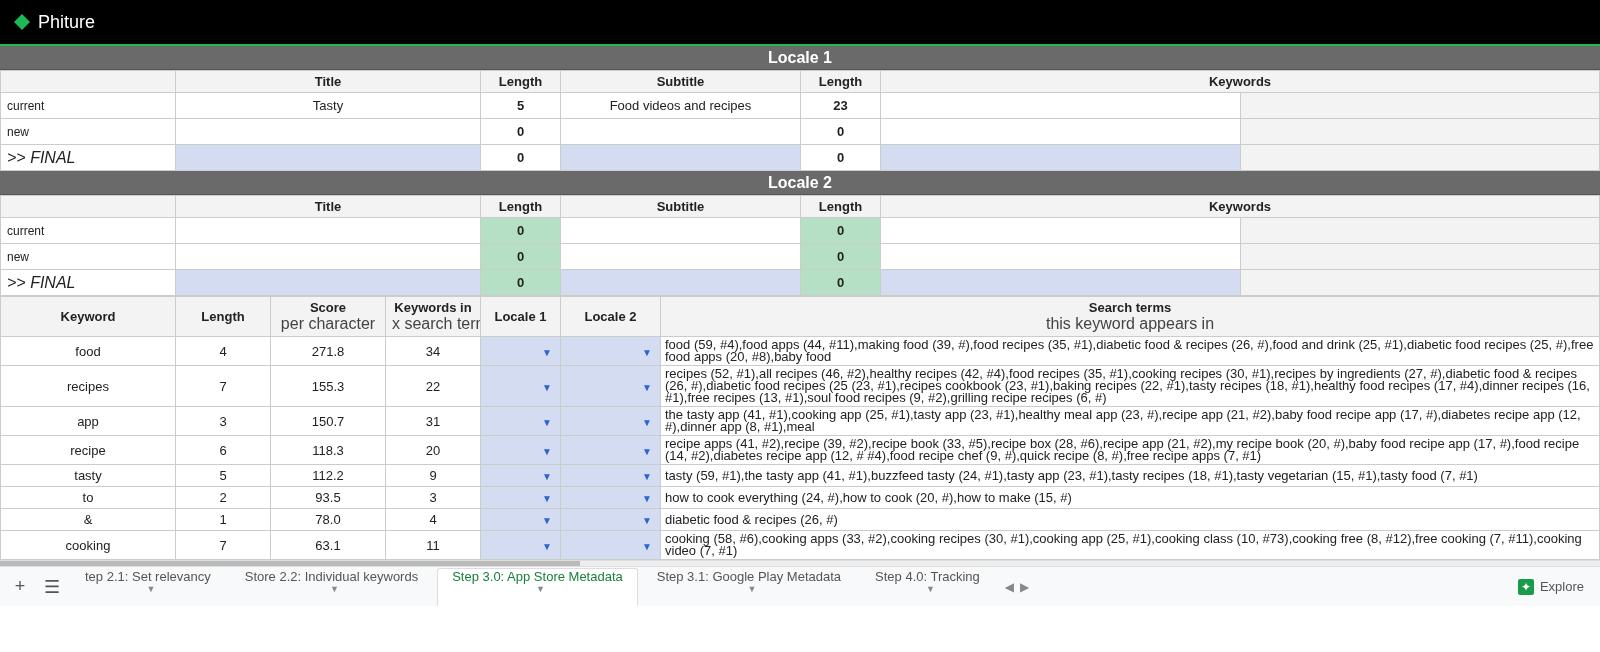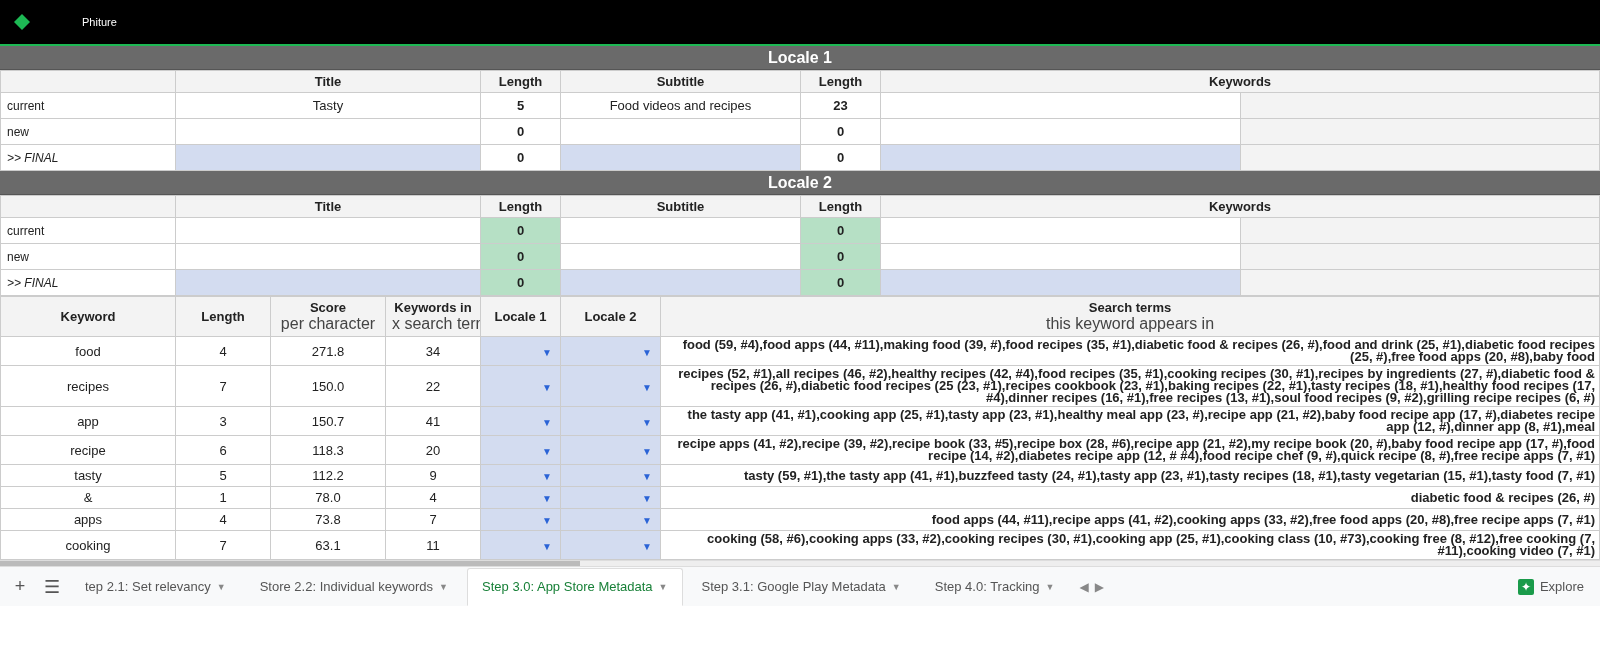"Phiture" .topbar-label { font-size: 11px -> 18px; margin-left: 44px -> none }
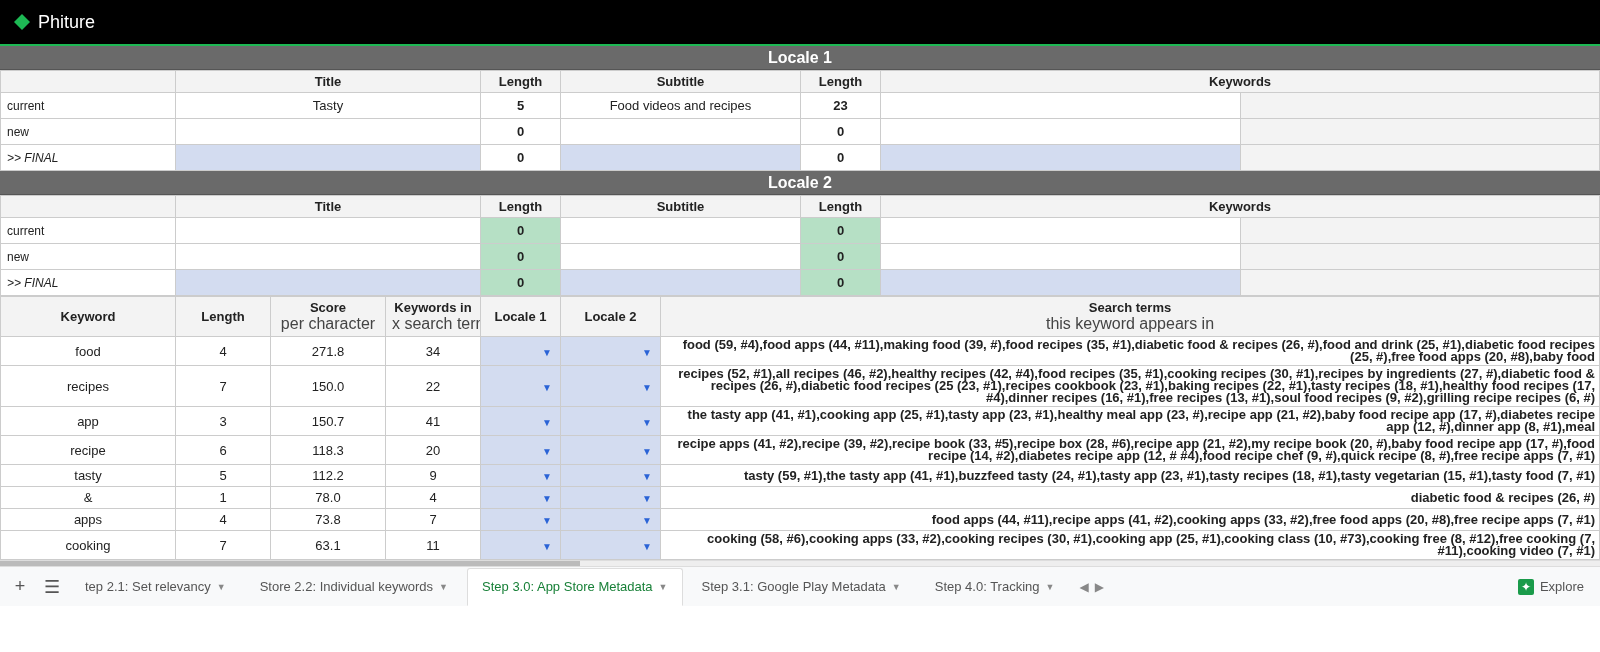">> FINAL" .final-label { font-size: 12px -> 16px }
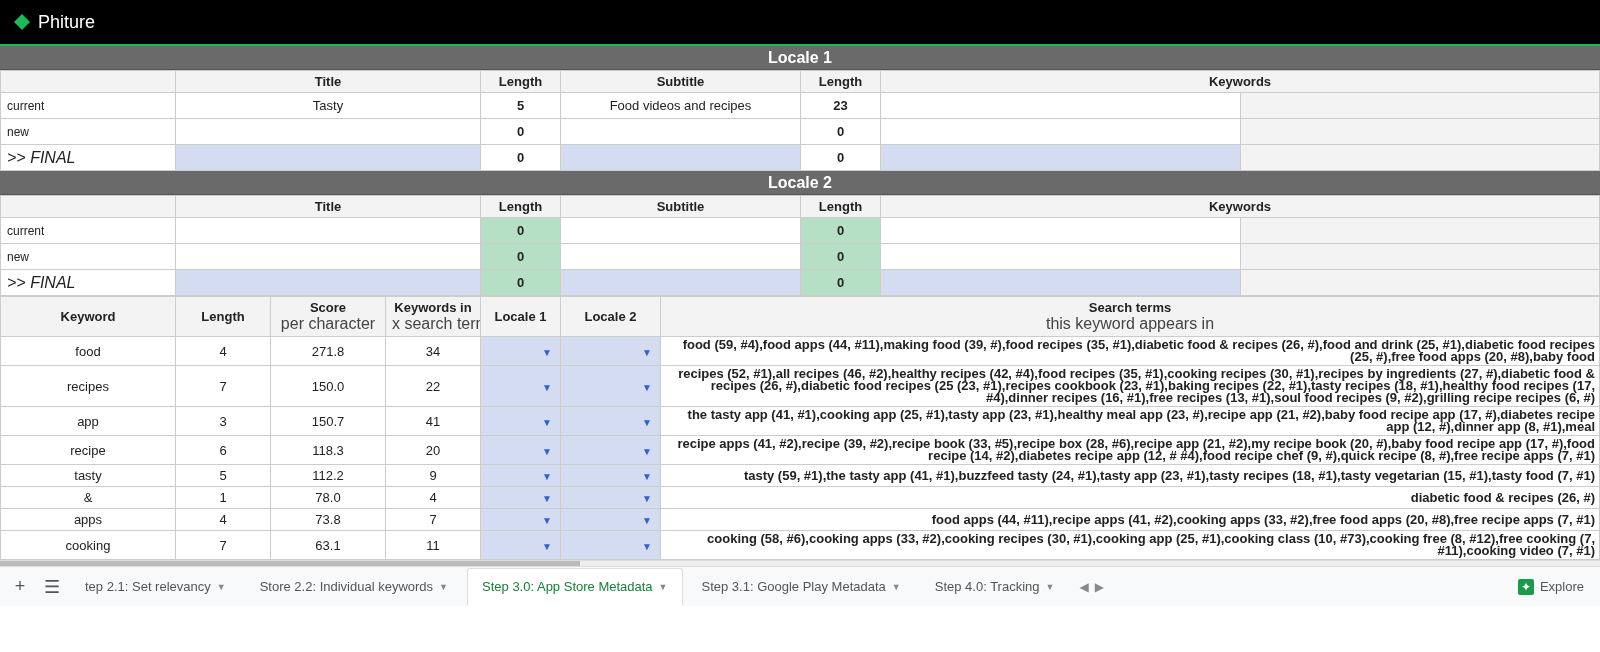"food (59, #4),food apps (44," .terms { font-weight: bold -> none; text-align: right -> left }
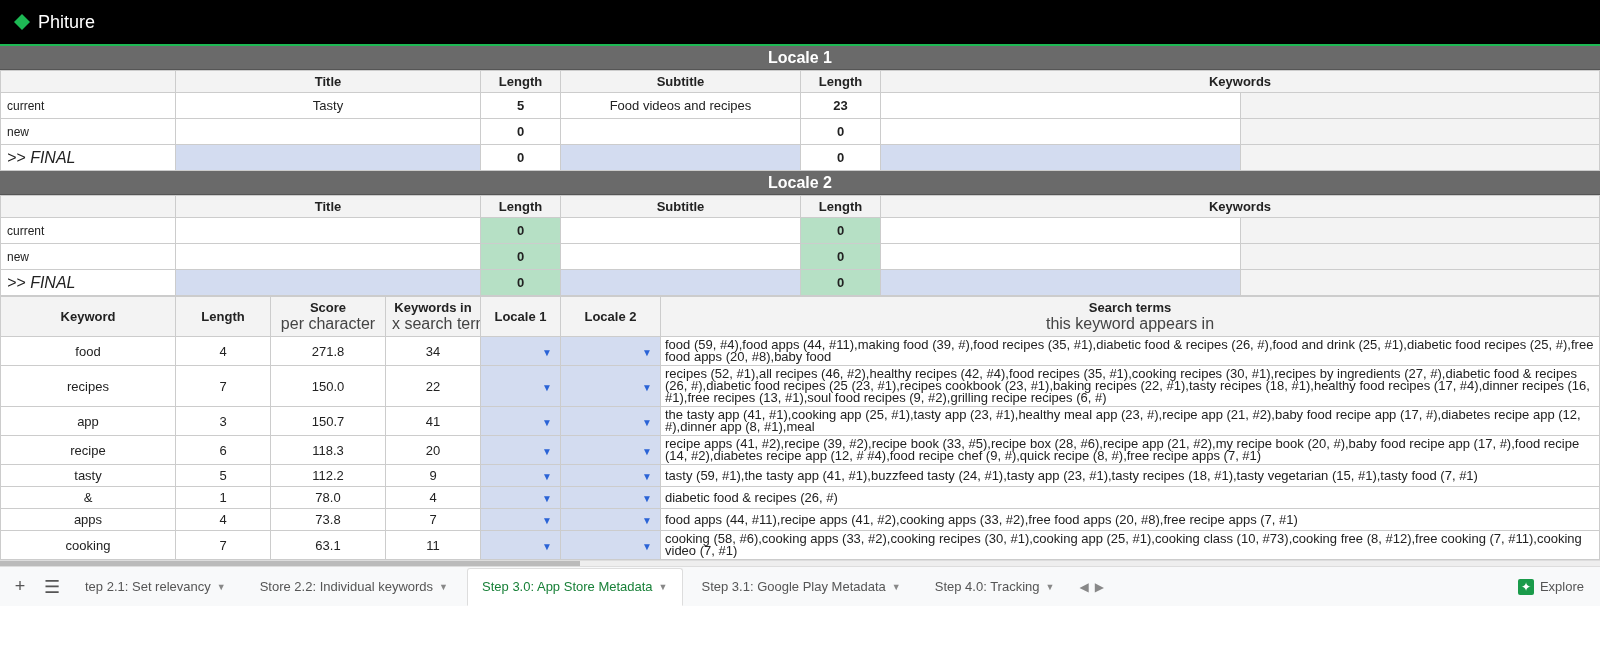"150.0" td.center { text: 150.0 -> 155.3 }
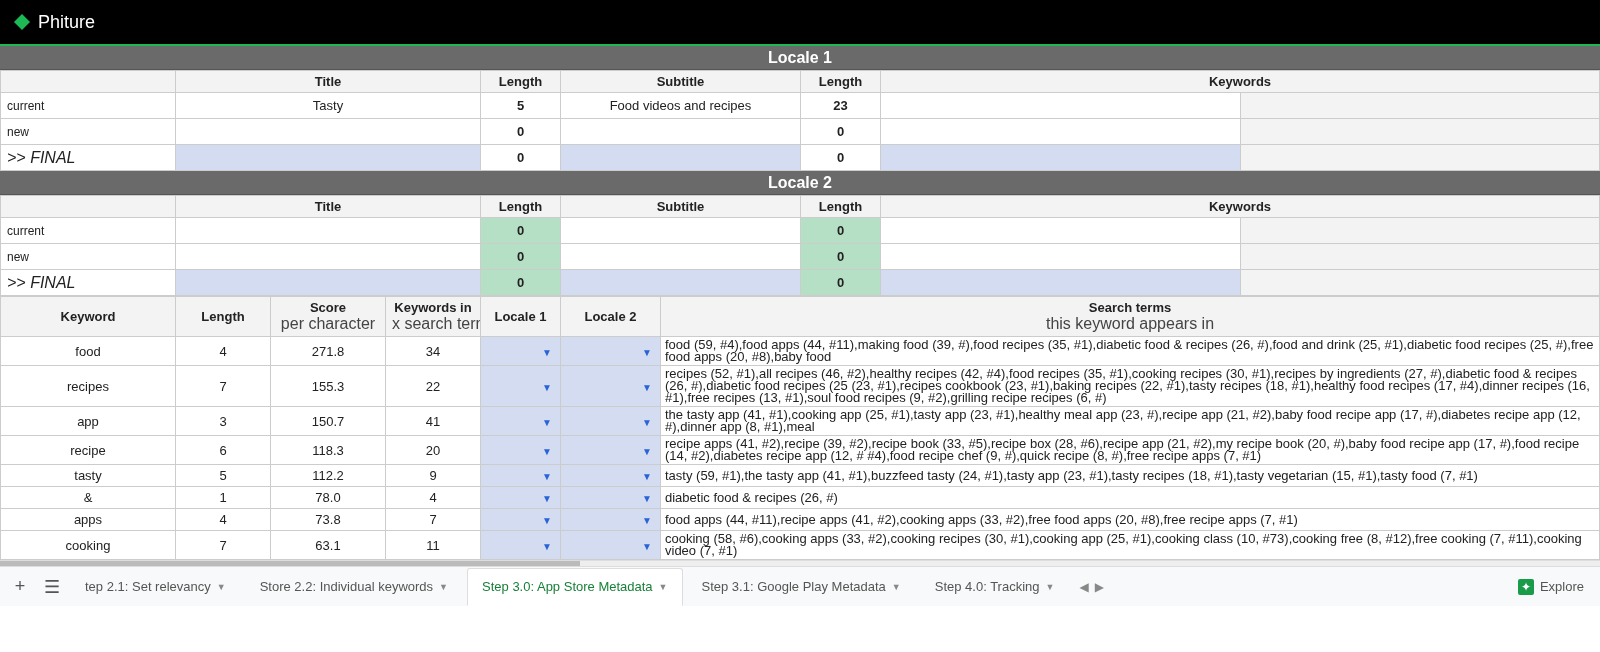"41" td.center { text: 41 -> 31 }
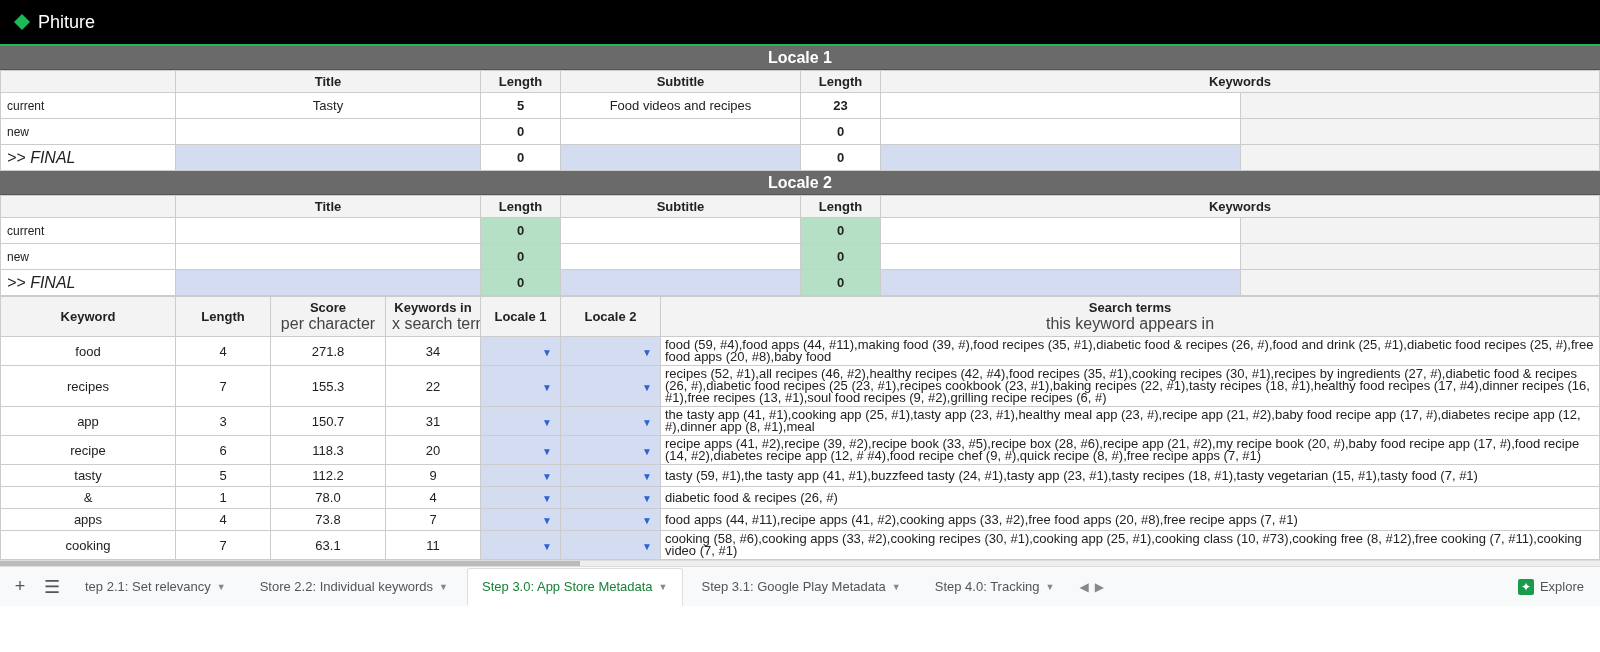"to" tr { html: none -> <tr> <td>to</td> <td>2</td> <td>93.5</td> <td>3</td> <td><span>▼</span></td> <td><span>▼</span></td> <td>how to cook everything (24, #),how to cook (20, #),how to make (15, #)</td> </tr> }
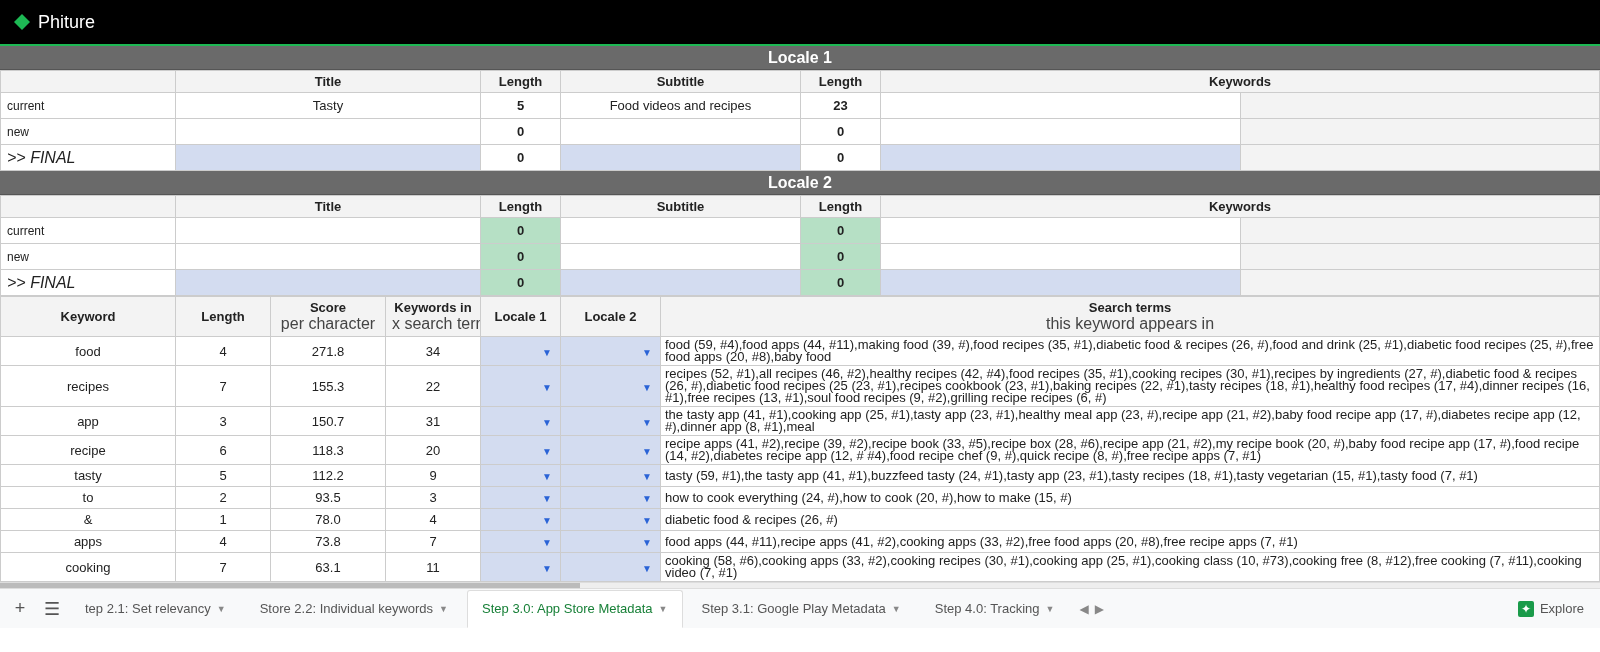"apps" tr { html: <tr> <td>apps</td> <td>4</td> <td>73.8</td> <td>7</td> <td><span>▼</span></td> <td><span>▼</span></td> <td>food apps (44, #11),recipe apps (41, #2),cooking apps (33, #2),free food apps (20, #8),free recipe apps (7, #1)</td> </tr> -> none }
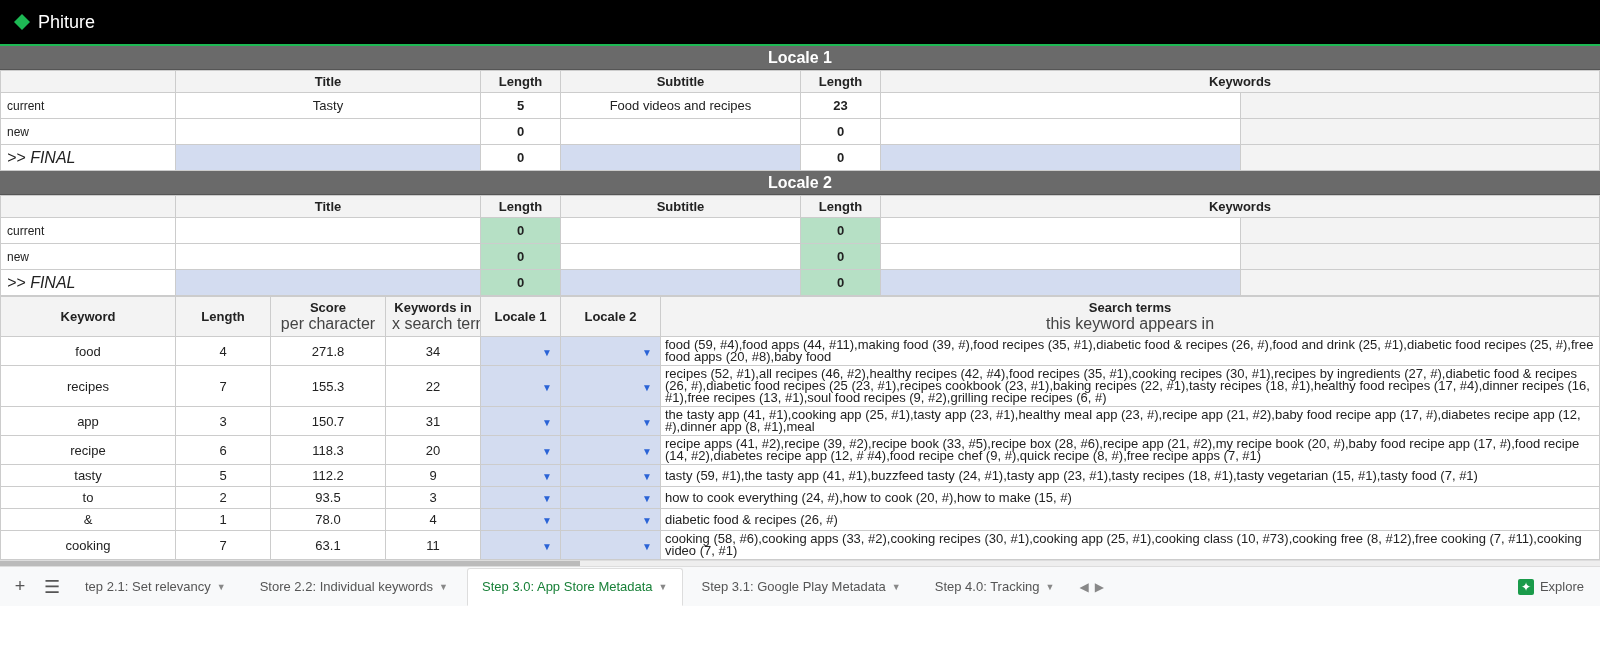"tep 2.1: Set relevancy" .tab { flex-direction: none -> column }
